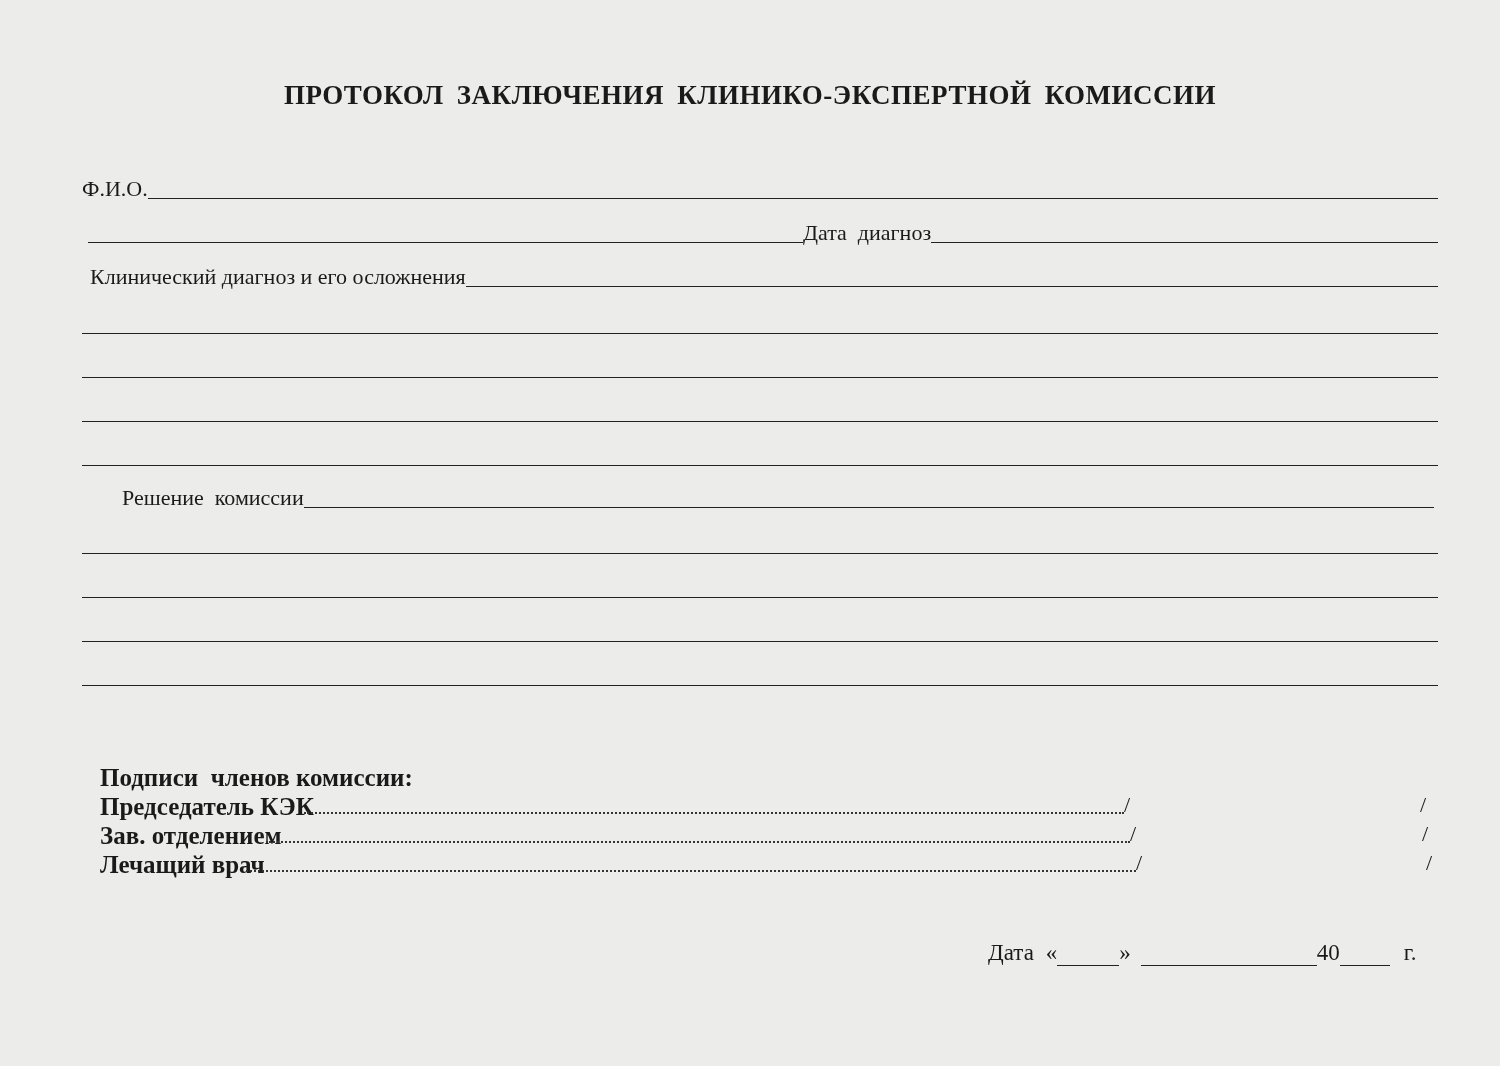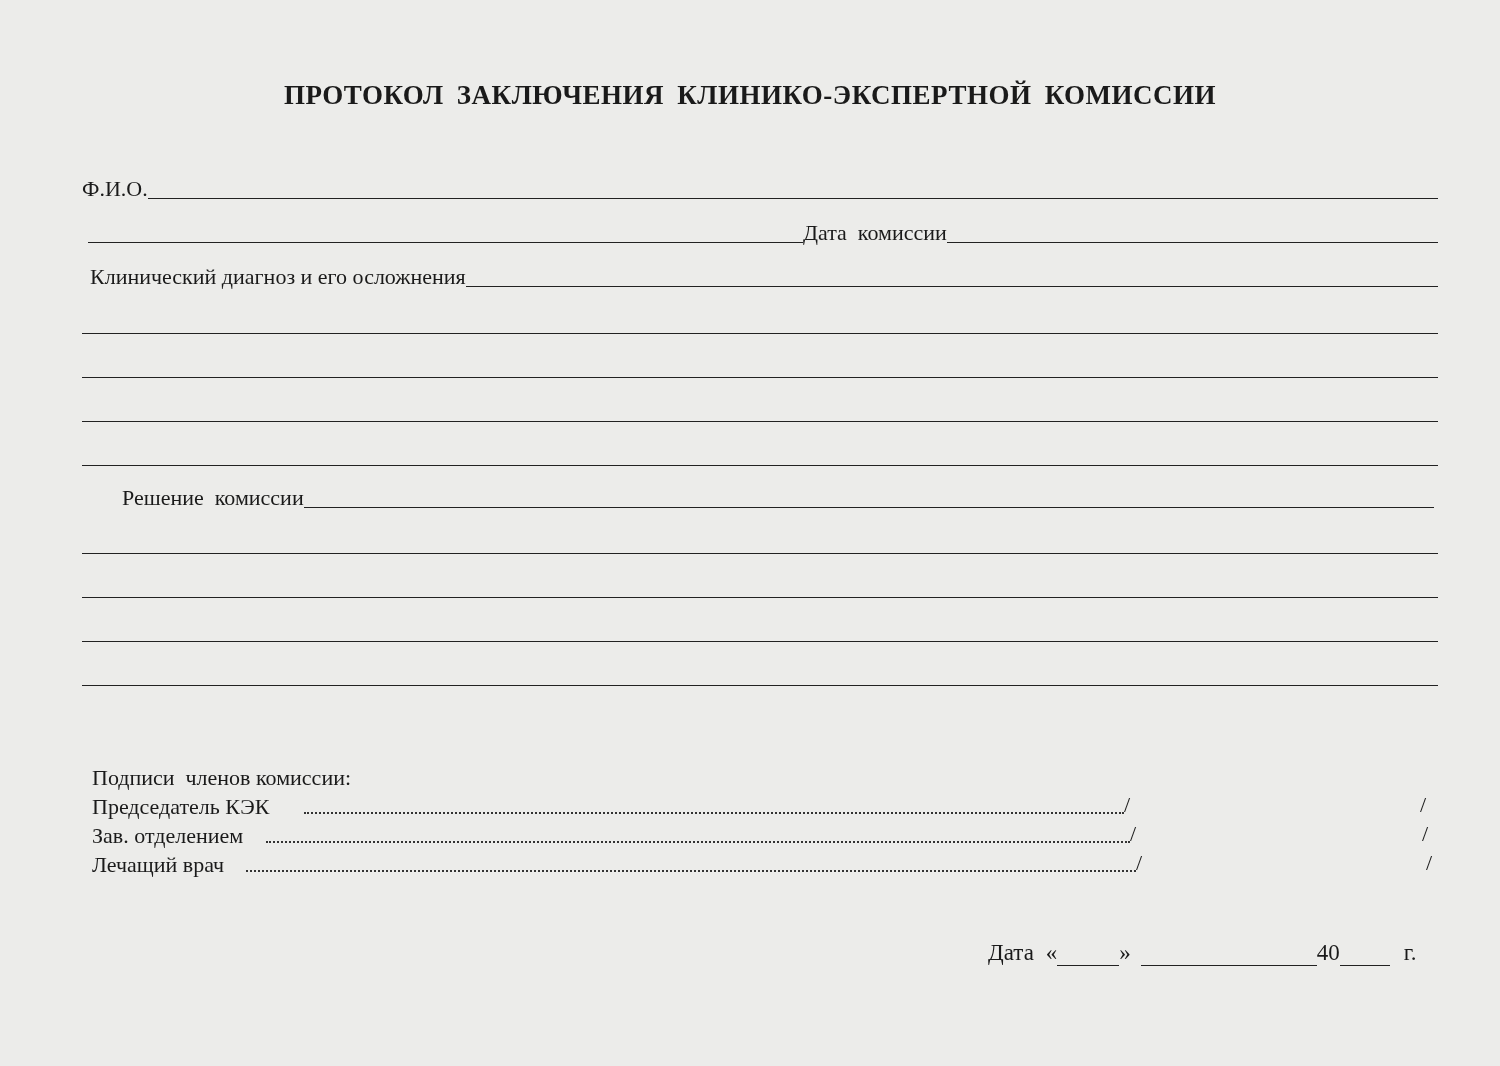"Дата комиссии" span.lbl { text: комиссии -> диагноз }
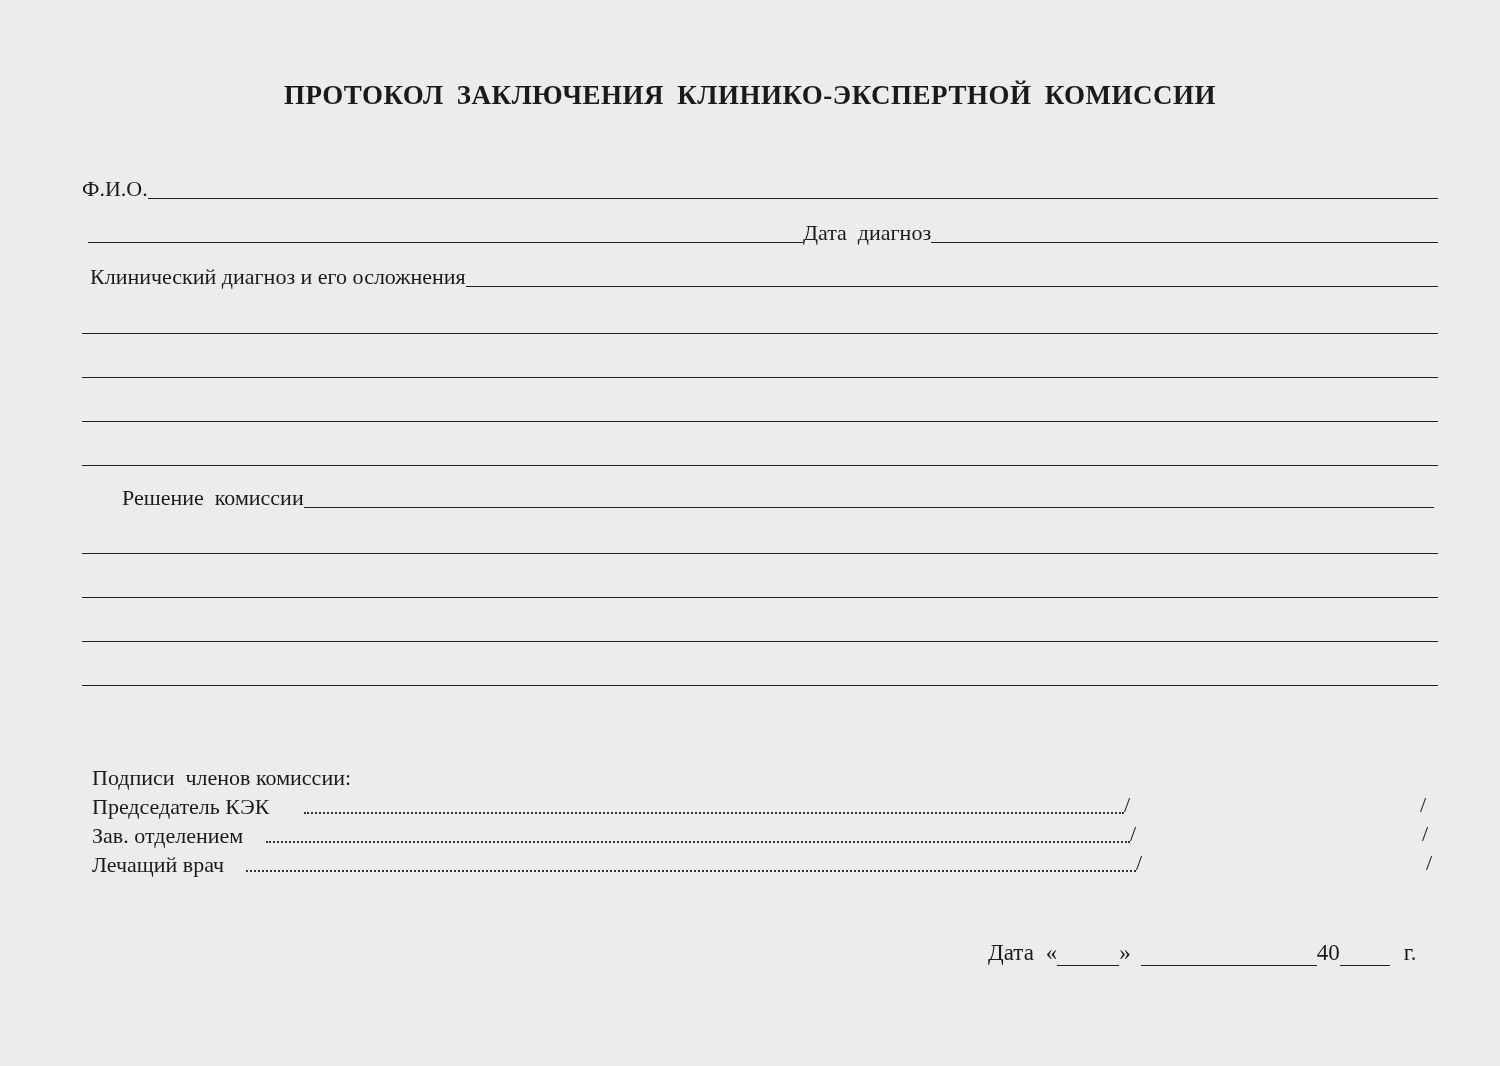"Подписи членов комиссии:" .sig { font-size: 22px -> 25px; font-weight: none -> bold; left: 92px -> 100px }
